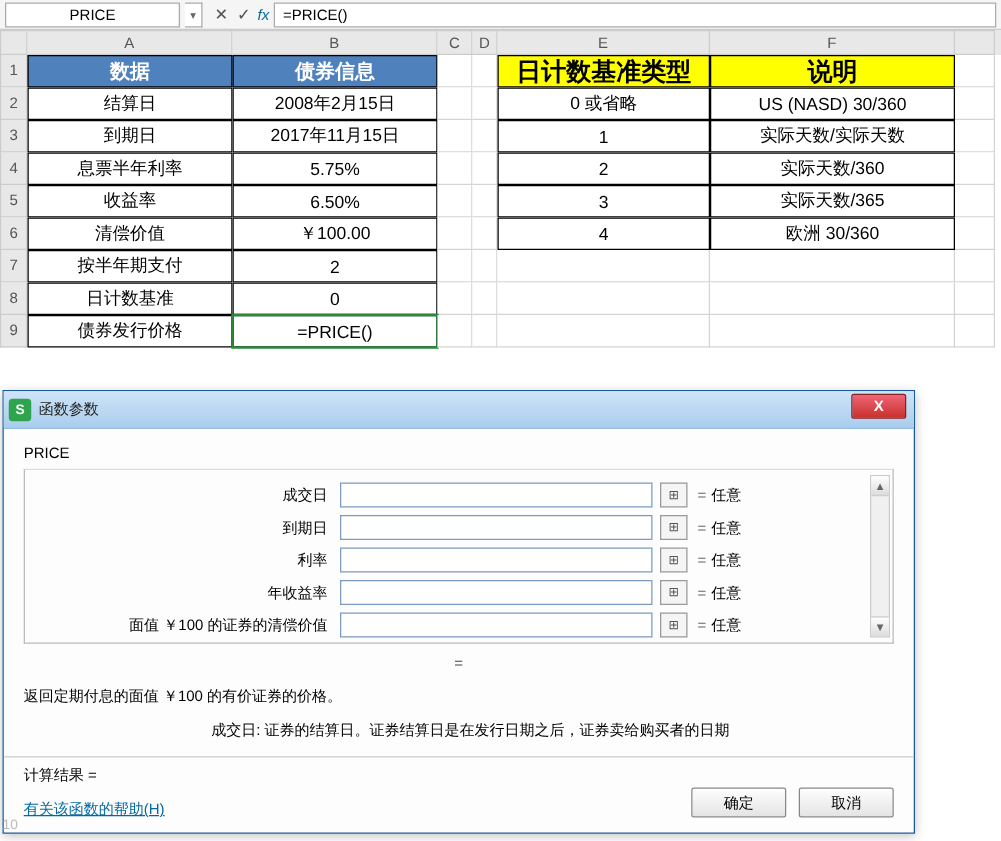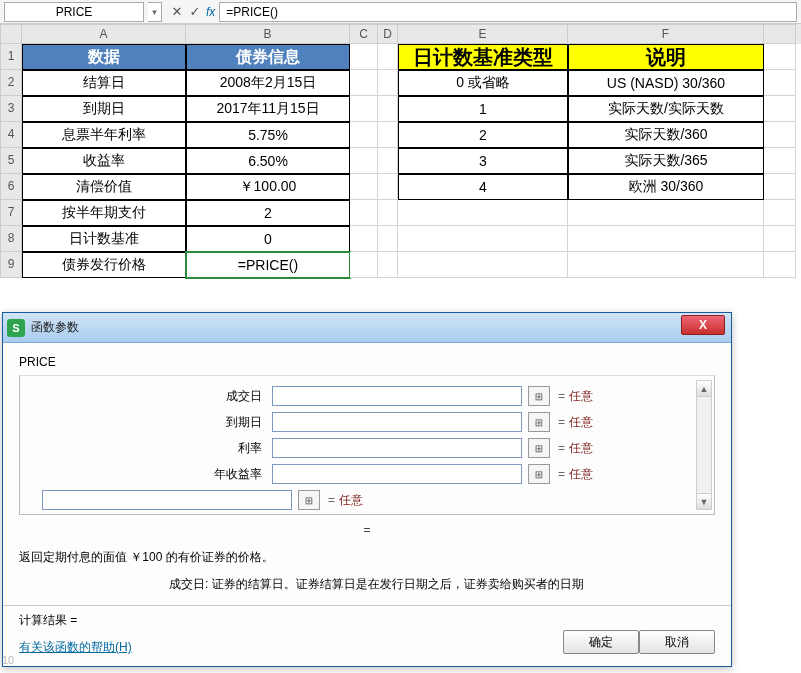"任意" .arg-any { color: #7f1d1d -> #000000 }
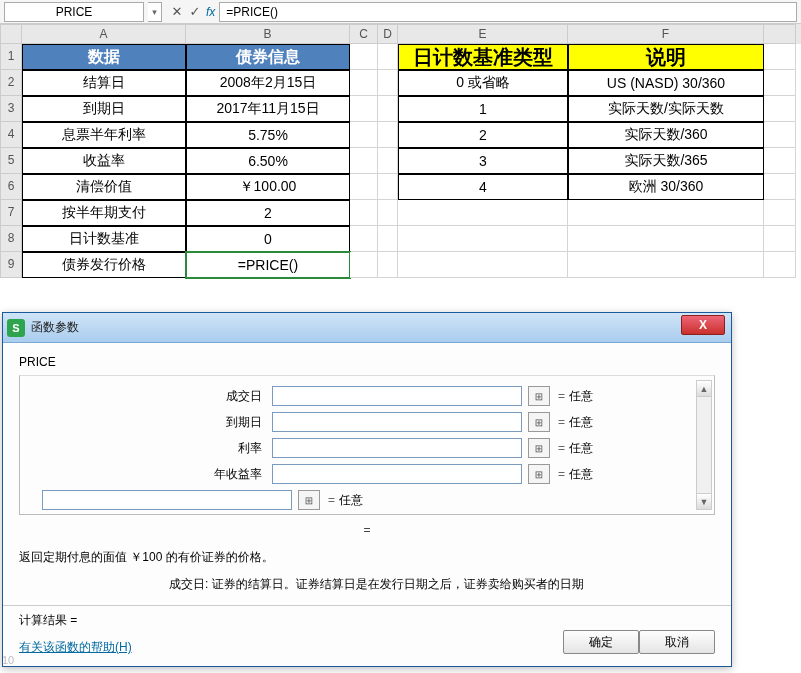"面值 ￥100 的证券的清偿价值" div.arg-label { html: none -> <div>面值 ￥100 的证券的清偿价值</div> }
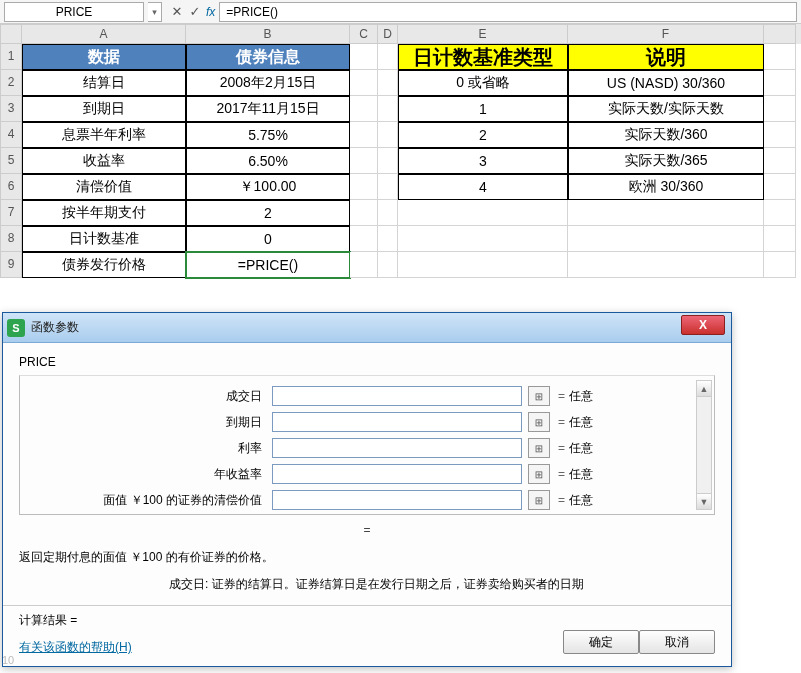"确定" .dlg-buttons { gap: none -> 10px }
